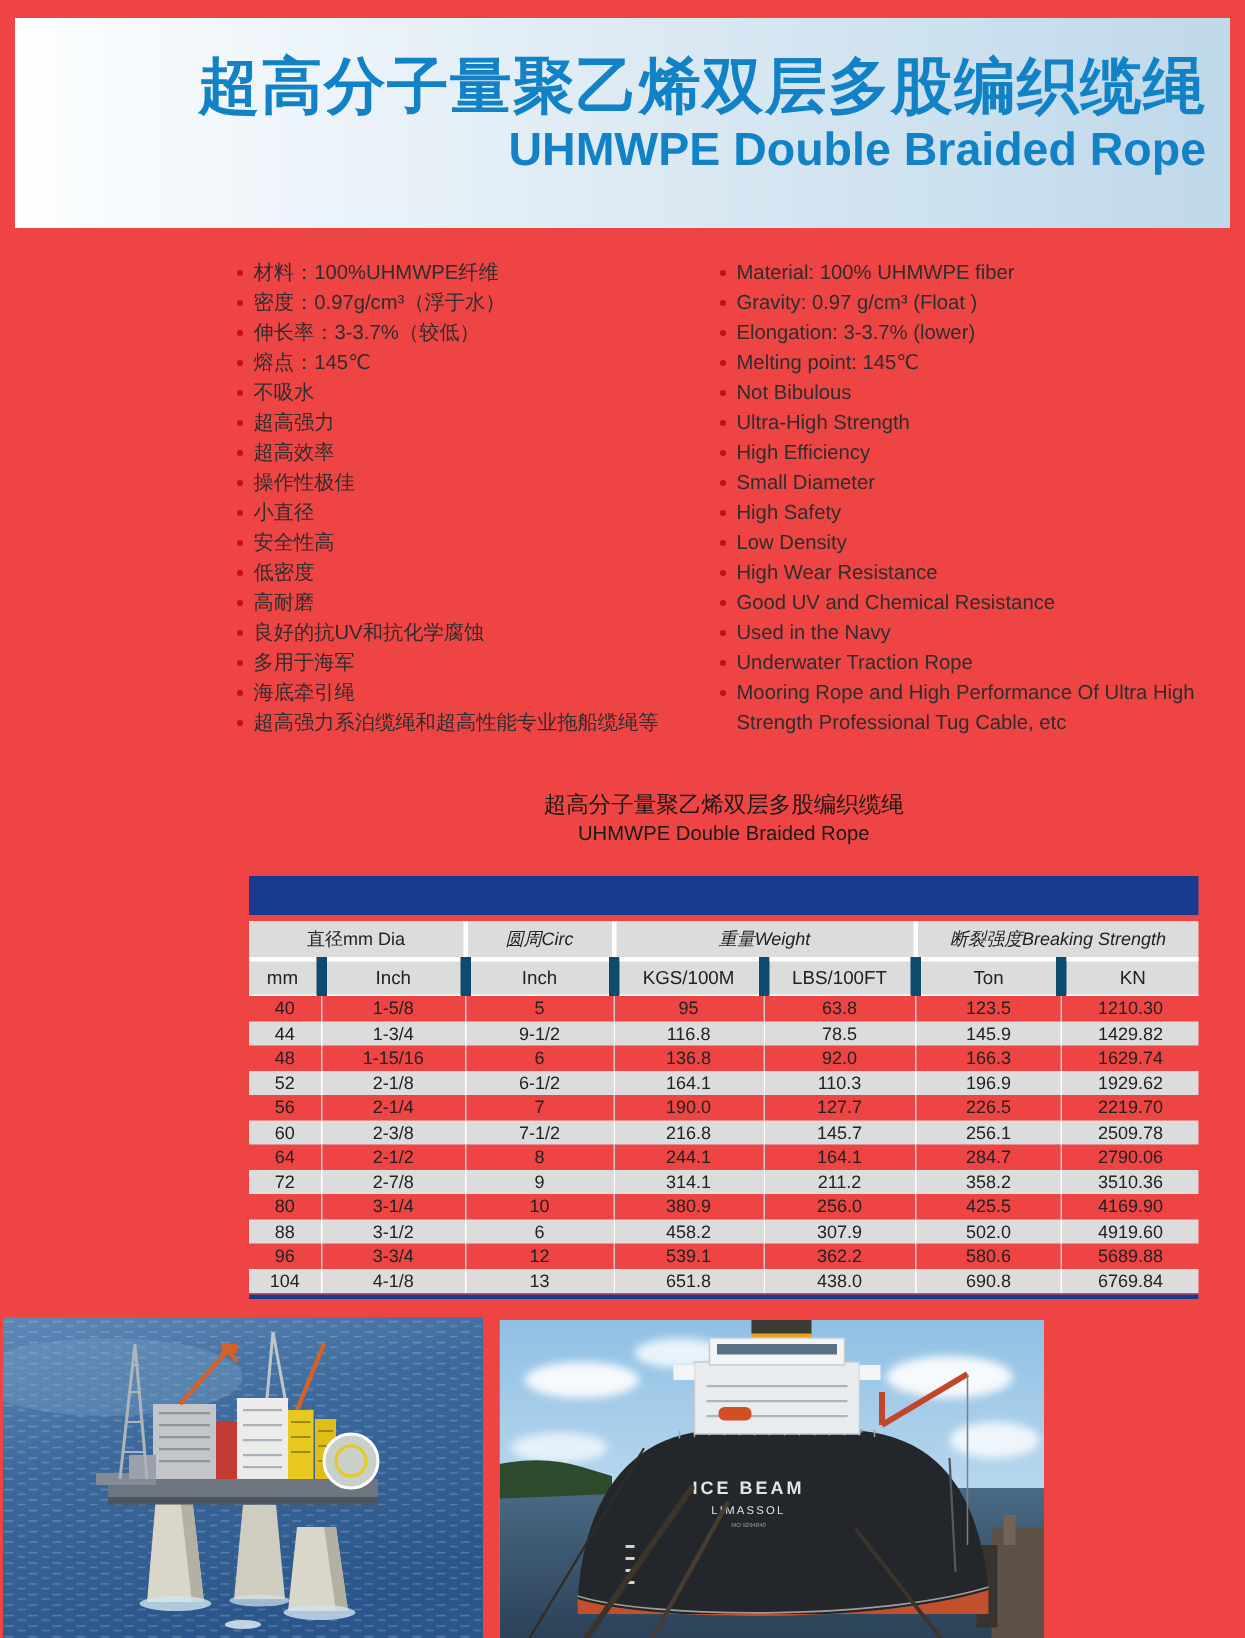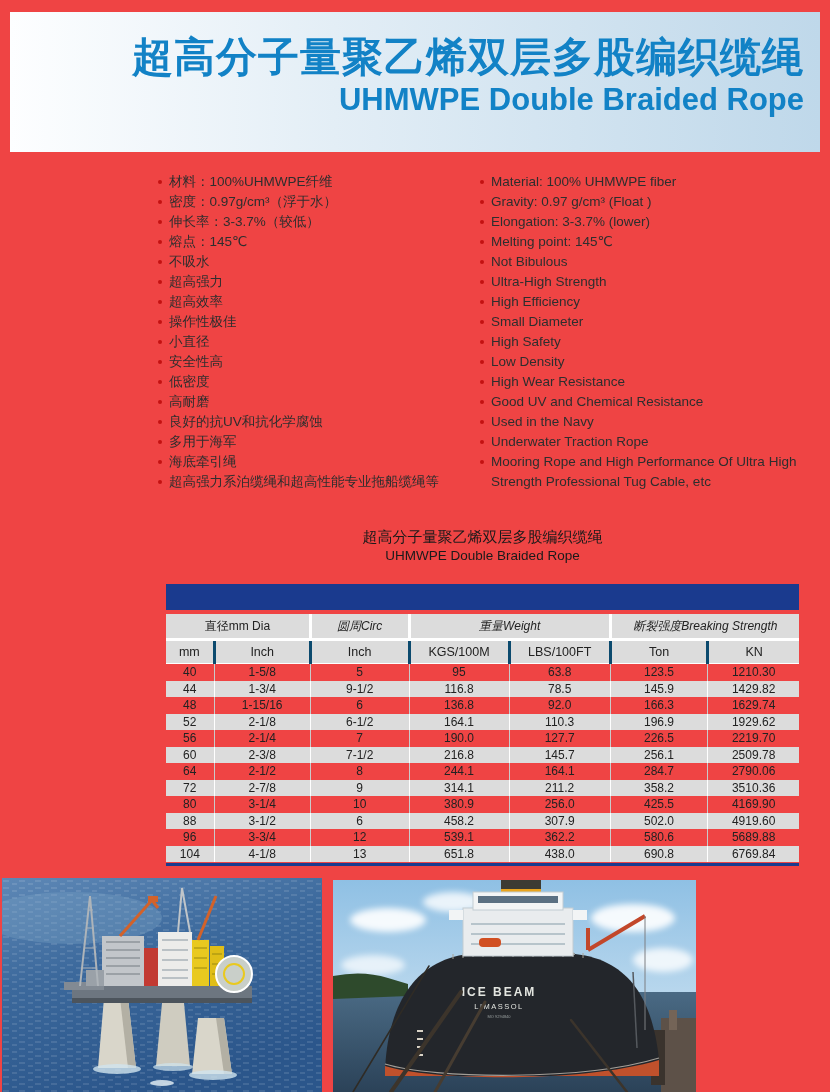"Inch" th.s + th.s { border-left: 3px solid #0c4a6e -> 7px solid #0c4a6e }
